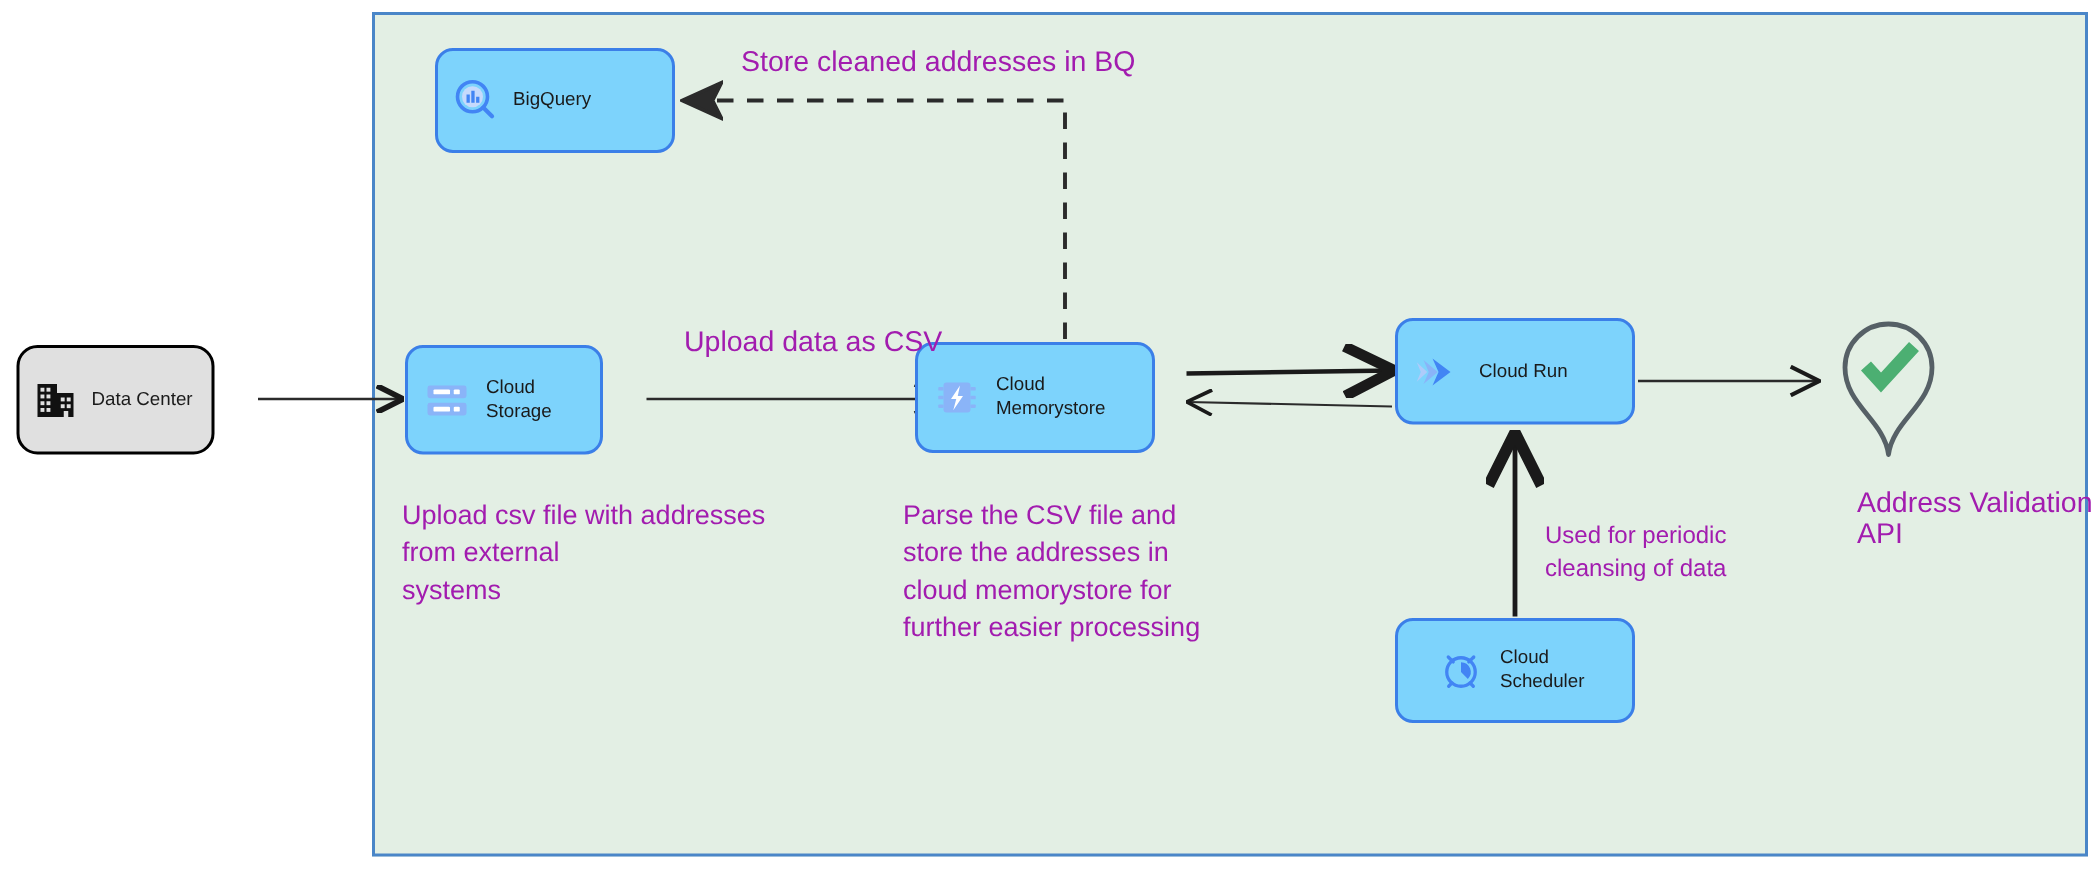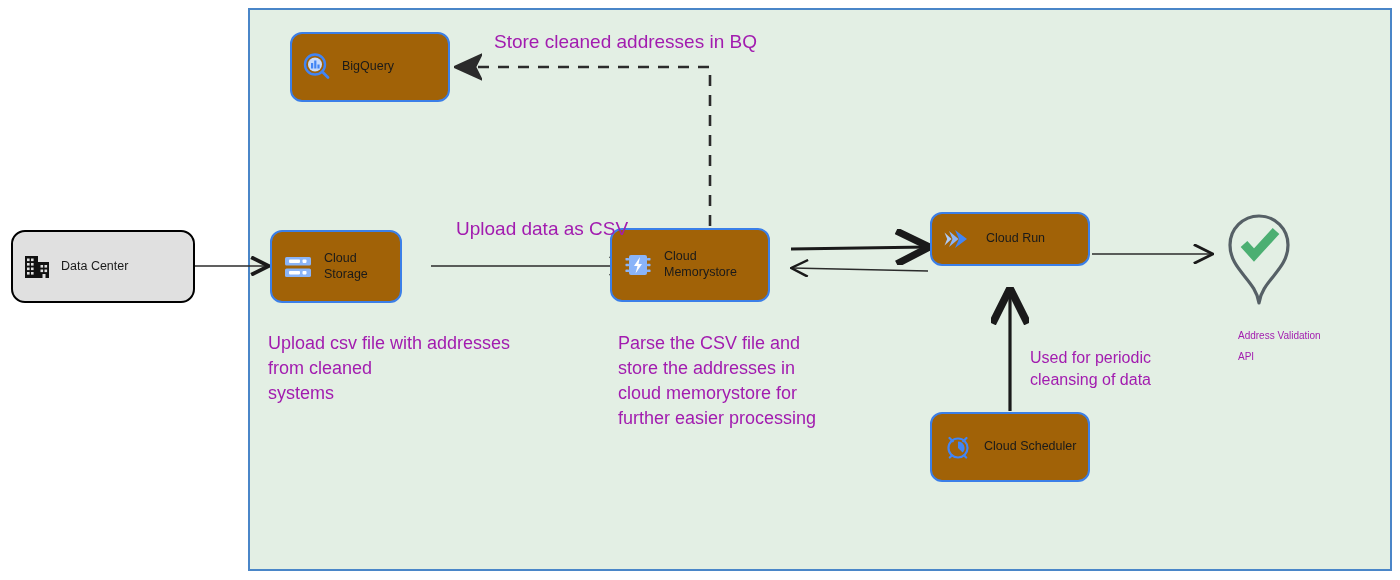"BigQuery" .node { background: #a16207 -> #7dd3fc }
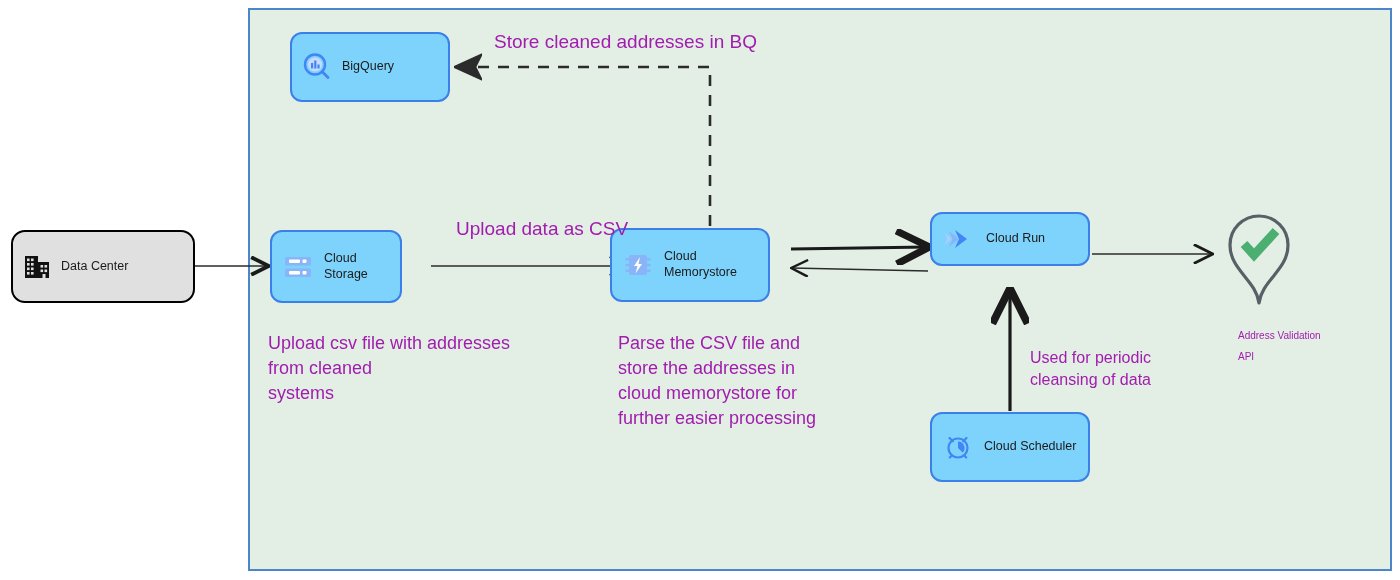"Cloud Run" #node-cloudrun { height: 54px -> 71px }
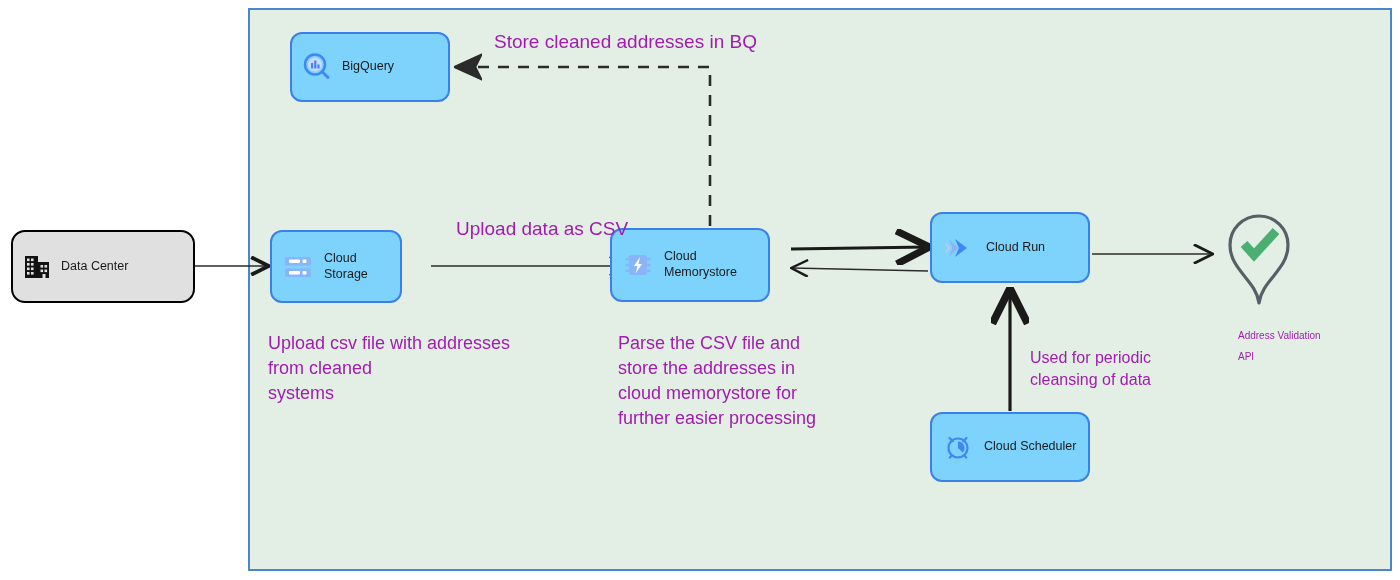"Data Center" #node-datacenter { width: 184px -> 132px }
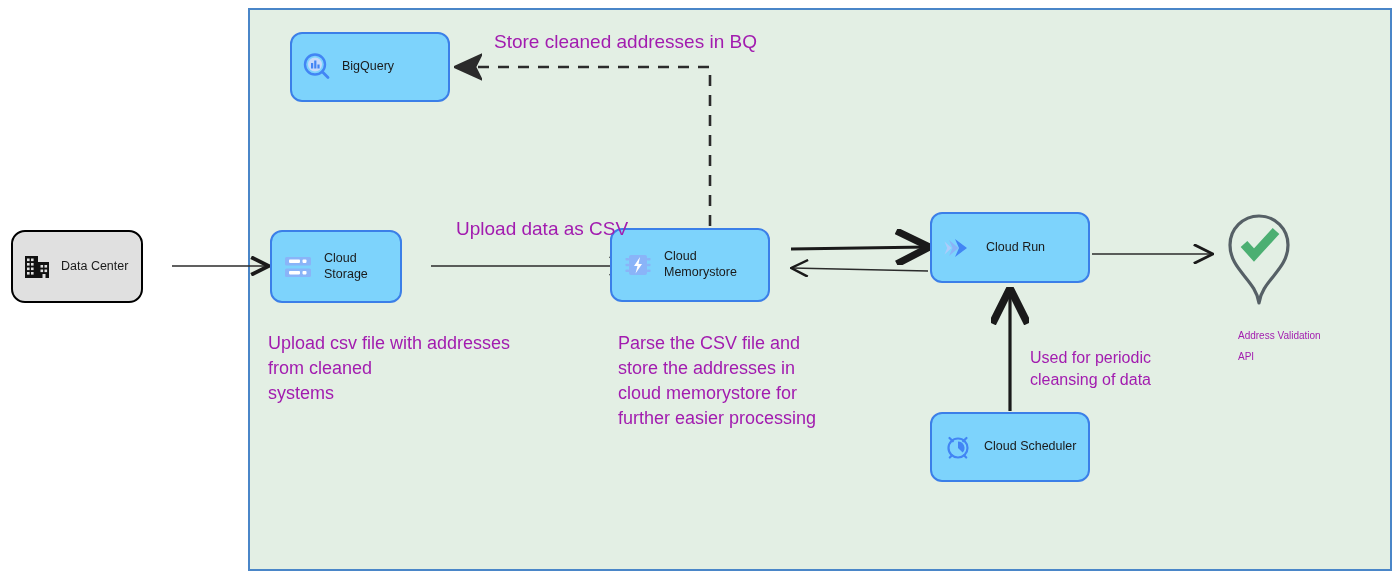"Upload csv file with addresses" div.abs { text: cleaned -> external }
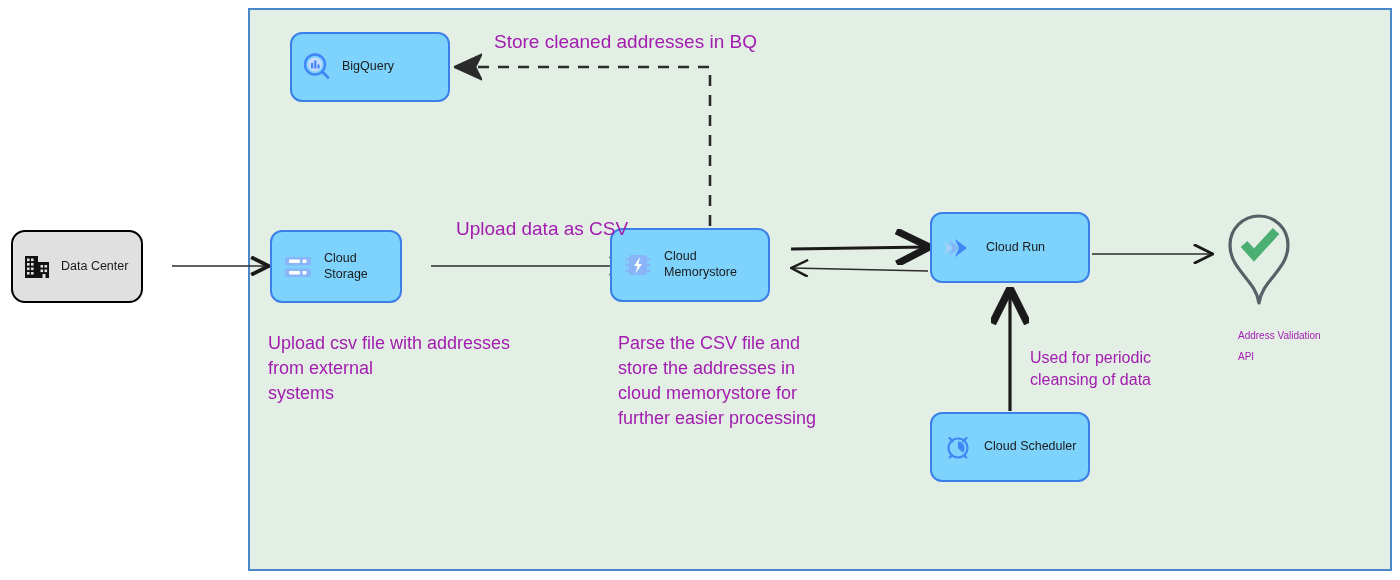"Parse the CSV file and" #note-parse { left: 618px -> 602px }
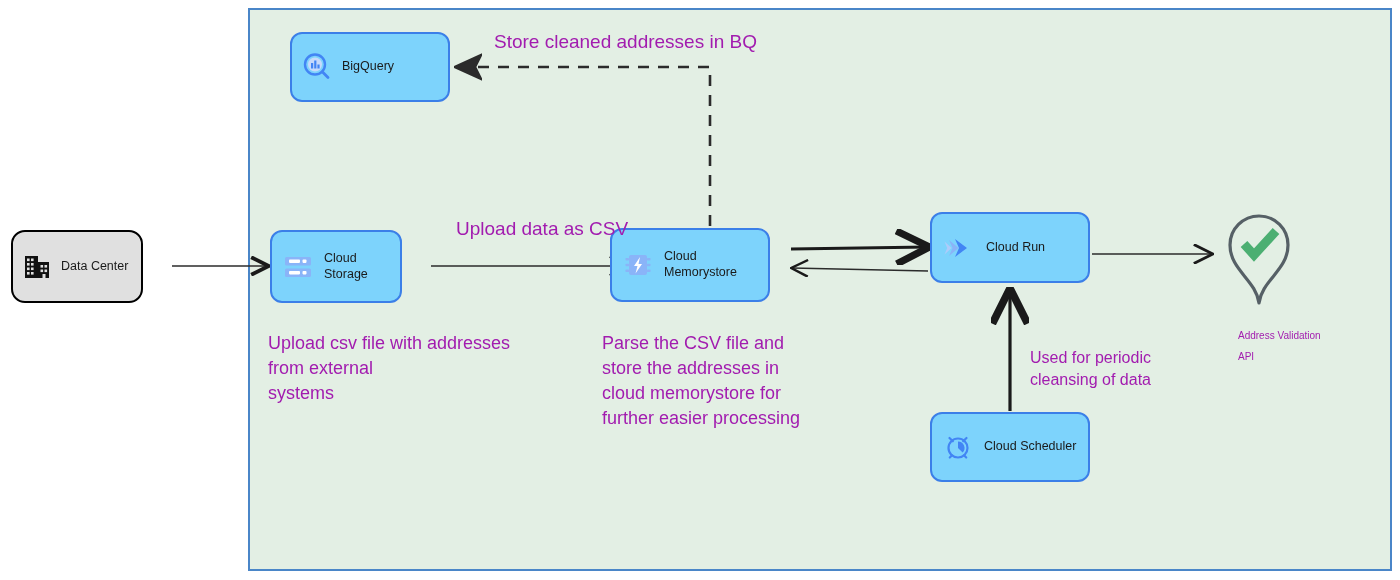"Address Validation" #label-address-api { font-size: 10px -> 19px }
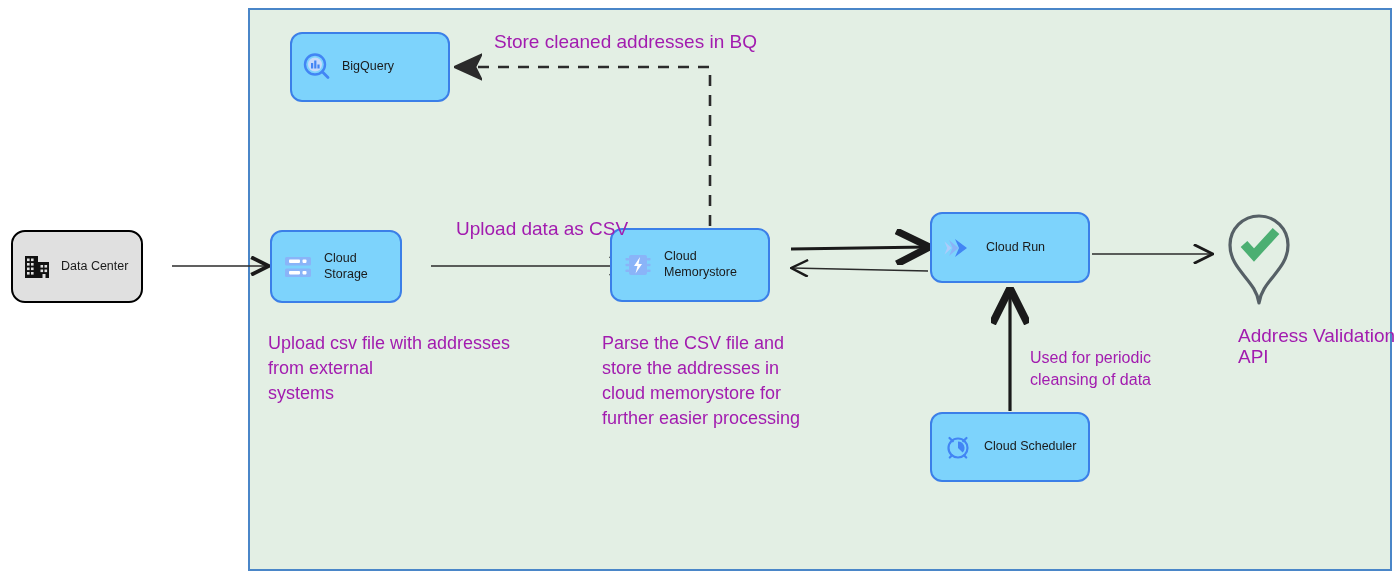"Cloud Scheduler" #node-scheduler { padding-left: none -> 16px }
